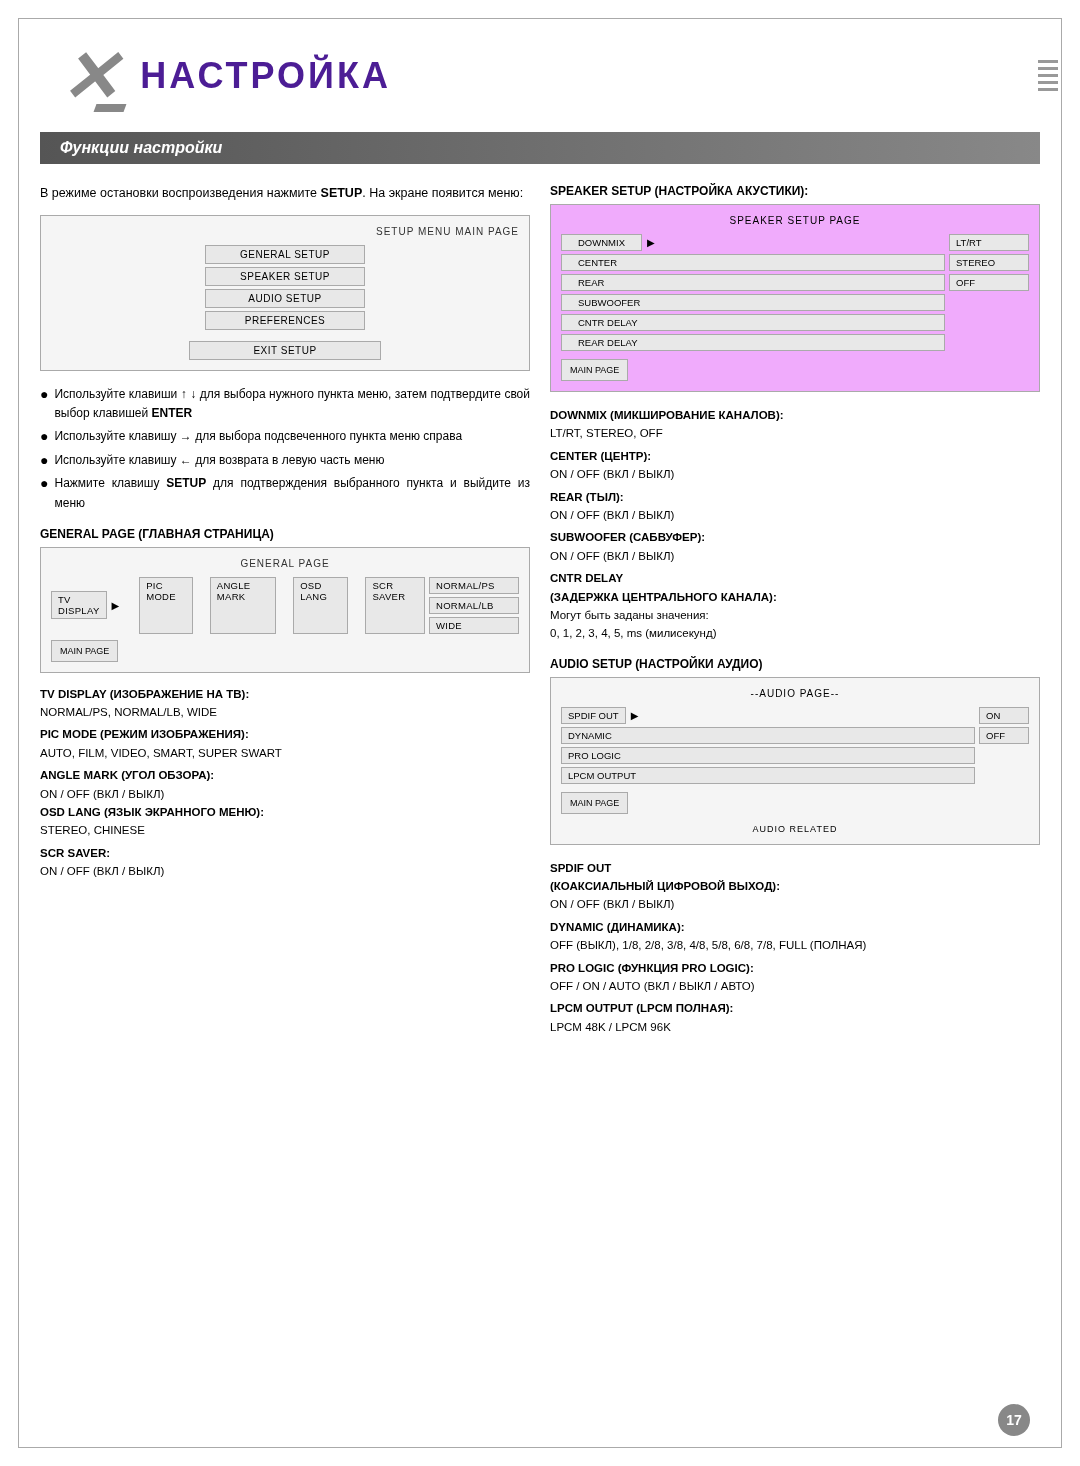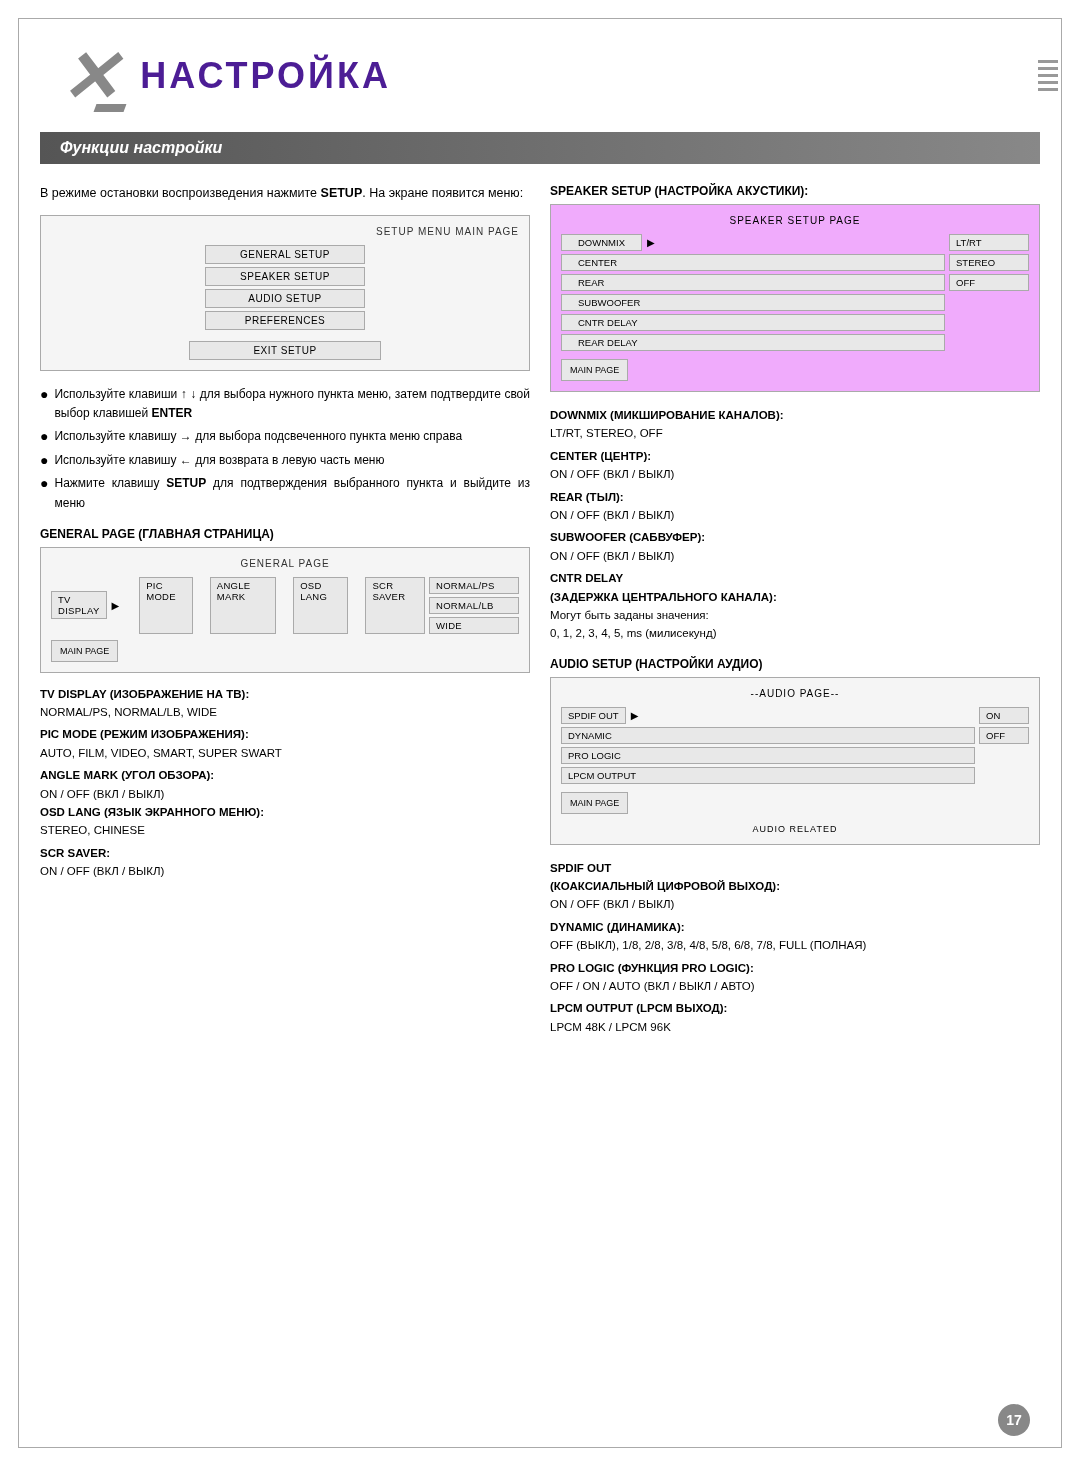"LPCM OUTPUT (LPCM ВЫХОД):" span.desc-label { text: ВЫХОД -> ПОЛНАЯ }
